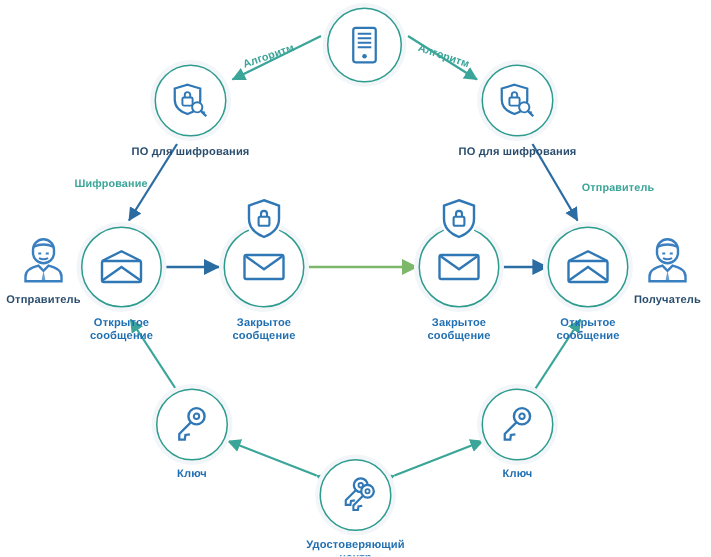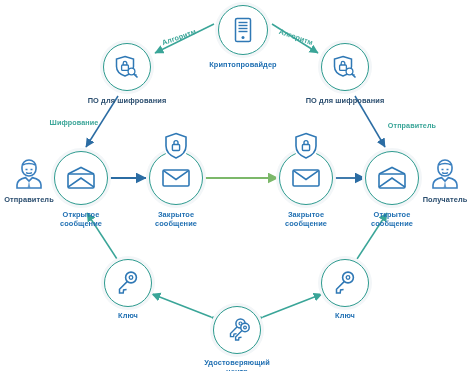"Криптопровайдер" div.node-label { html: <div>Криптопровайдер</div> -> none }
